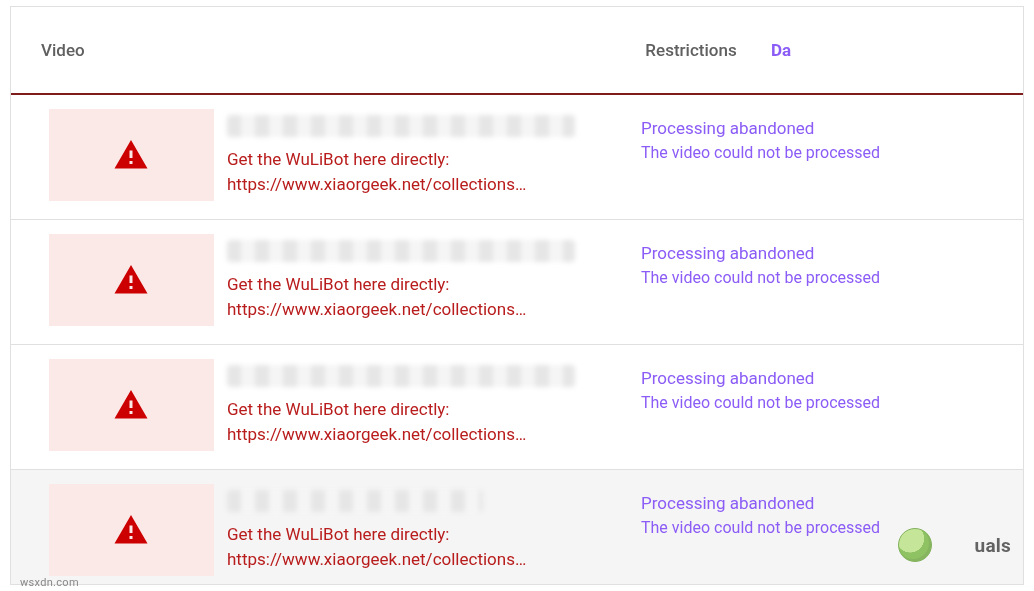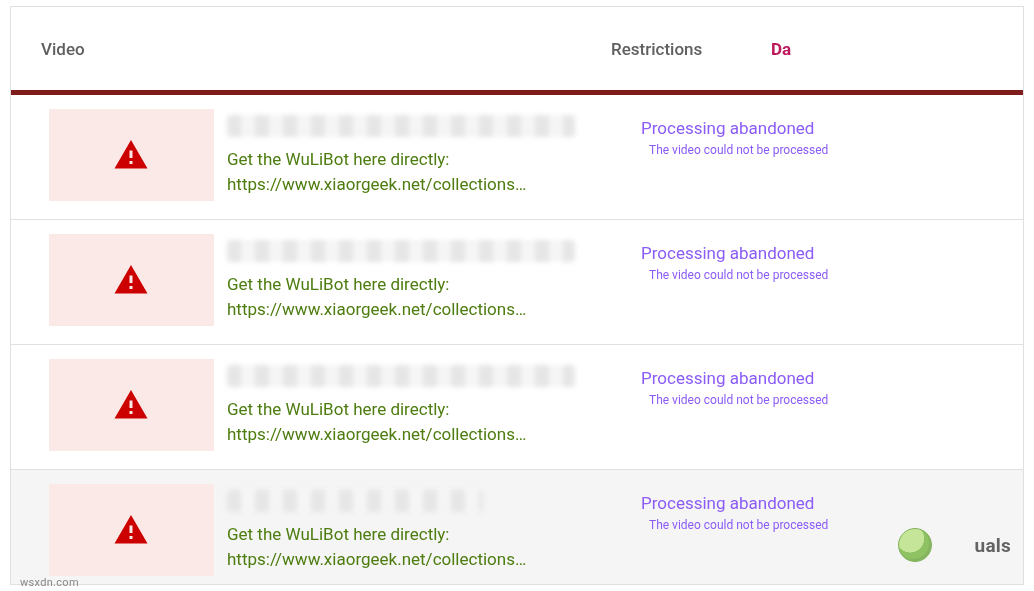"Video" .header-row { border-bottom: 5px solid #7f1d1d -> 2px solid #7f1d1d }
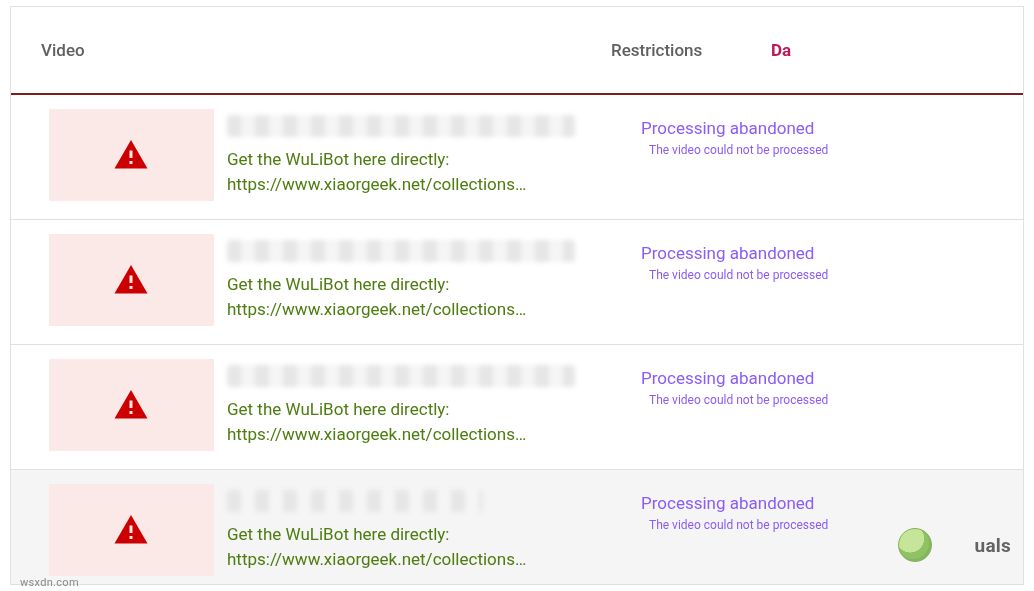"Restrictions" .col-restrictions { text-align: none -> center }
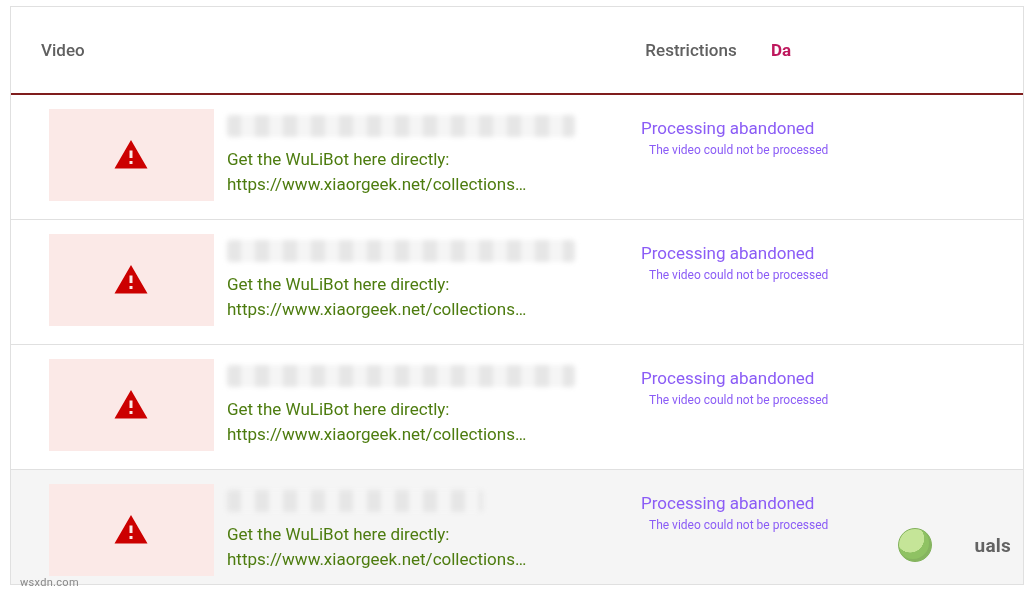"Da" .col-date { color: #be185d -> #8b5cf6 }
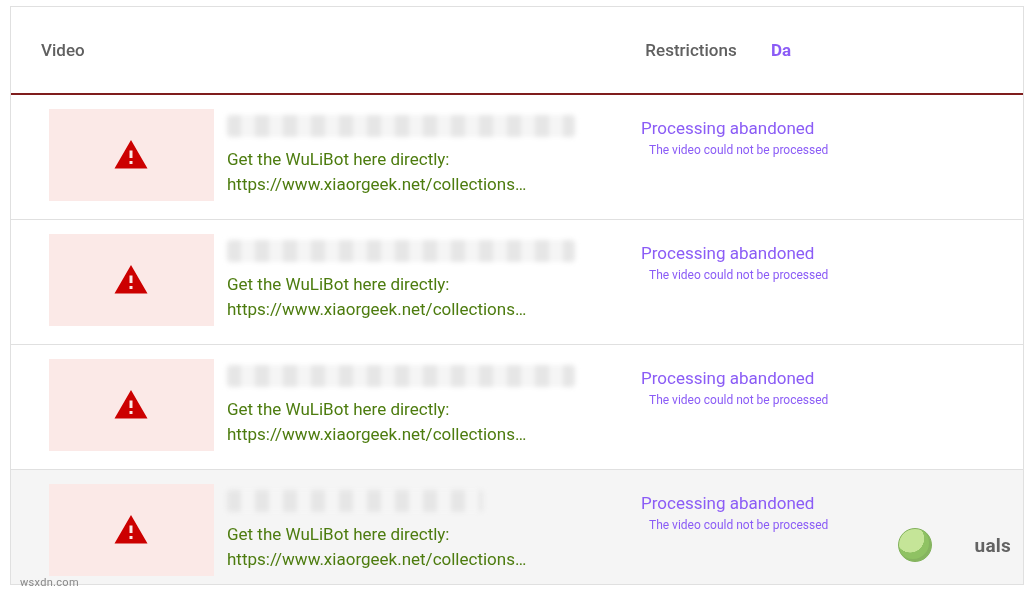"Get the WuLiBot here directly:" .meta-cell { color: #4d7c0f -> #b91c1c }
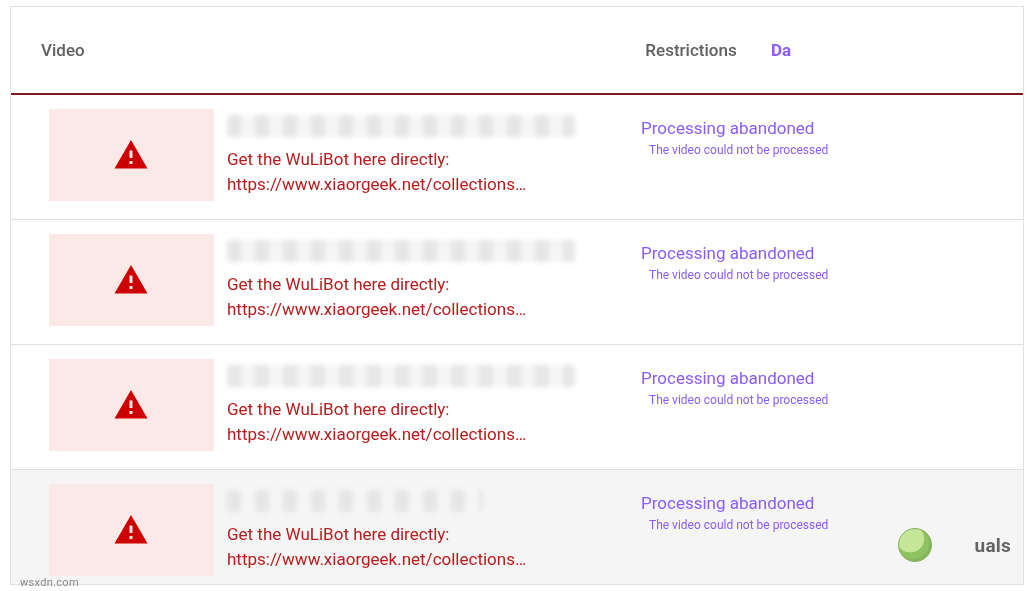"The video could not be" .status-sub { font-size: 12px -> 16px; margin-left: 8px -> none }
